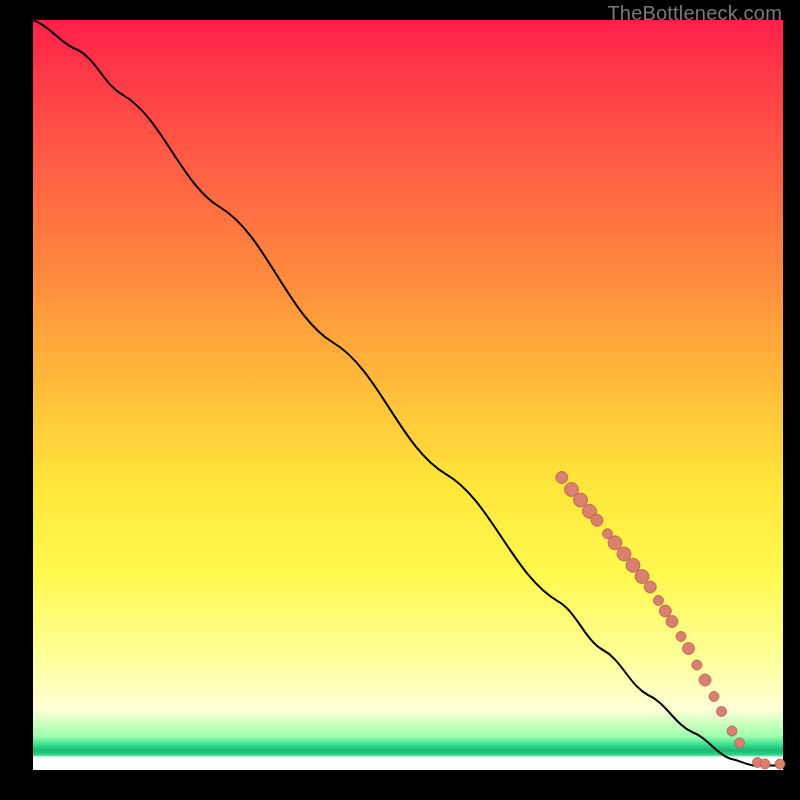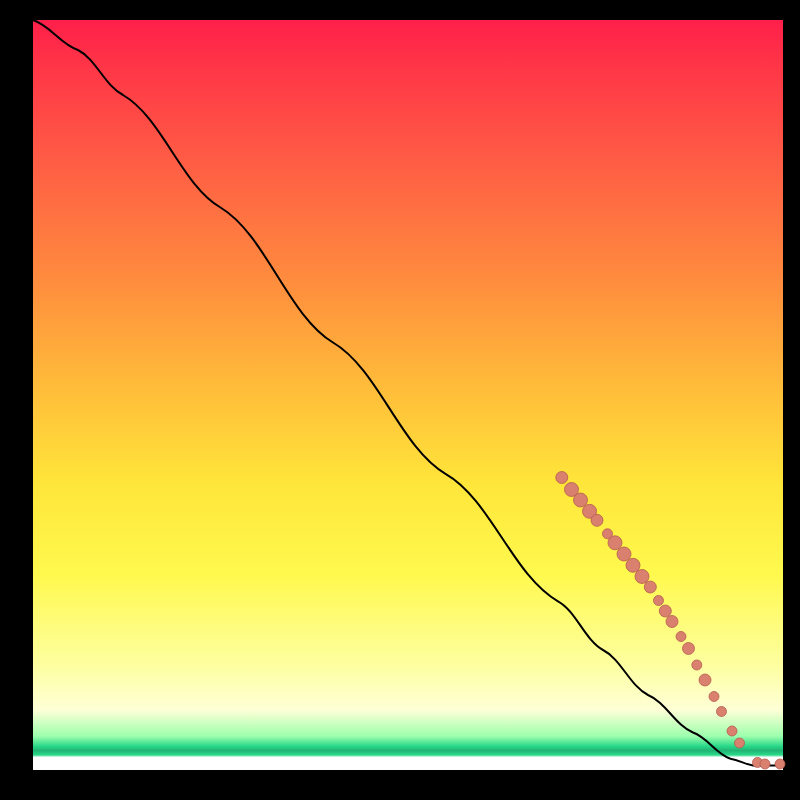"TheBottleneck.com" div.attribution { html: none -> <div>TheBottleneck.com</div> }
